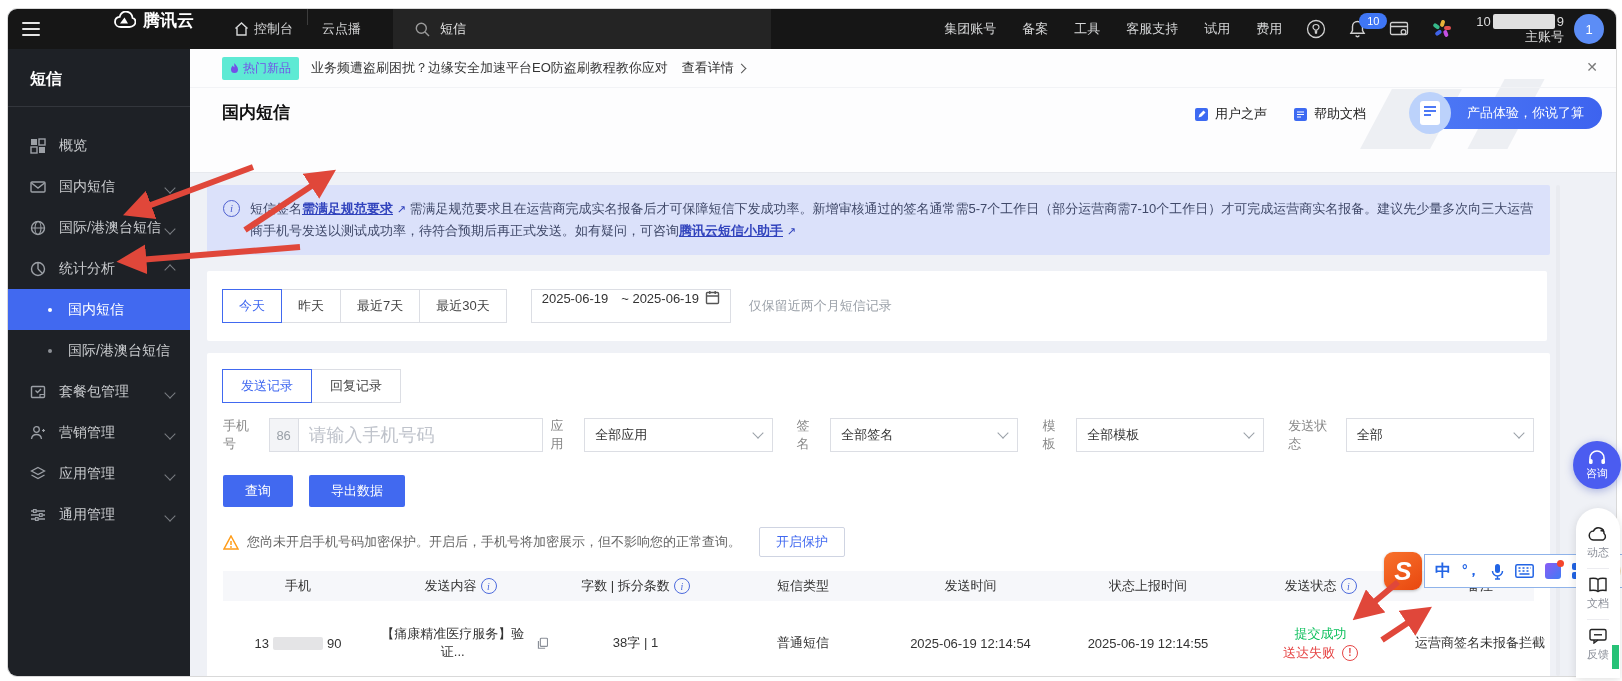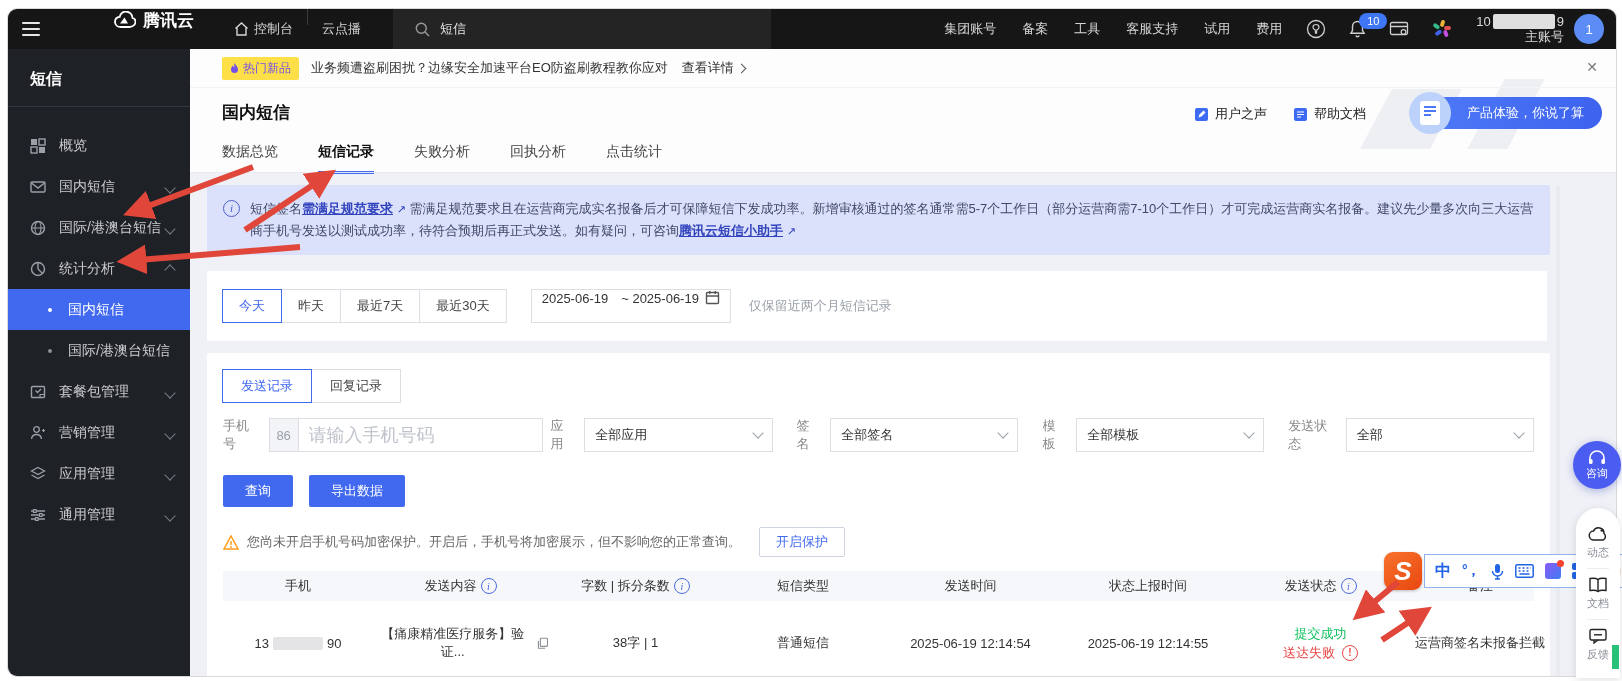"热门新品" .hot-badge { background: #fde047 -> #5eead4 }
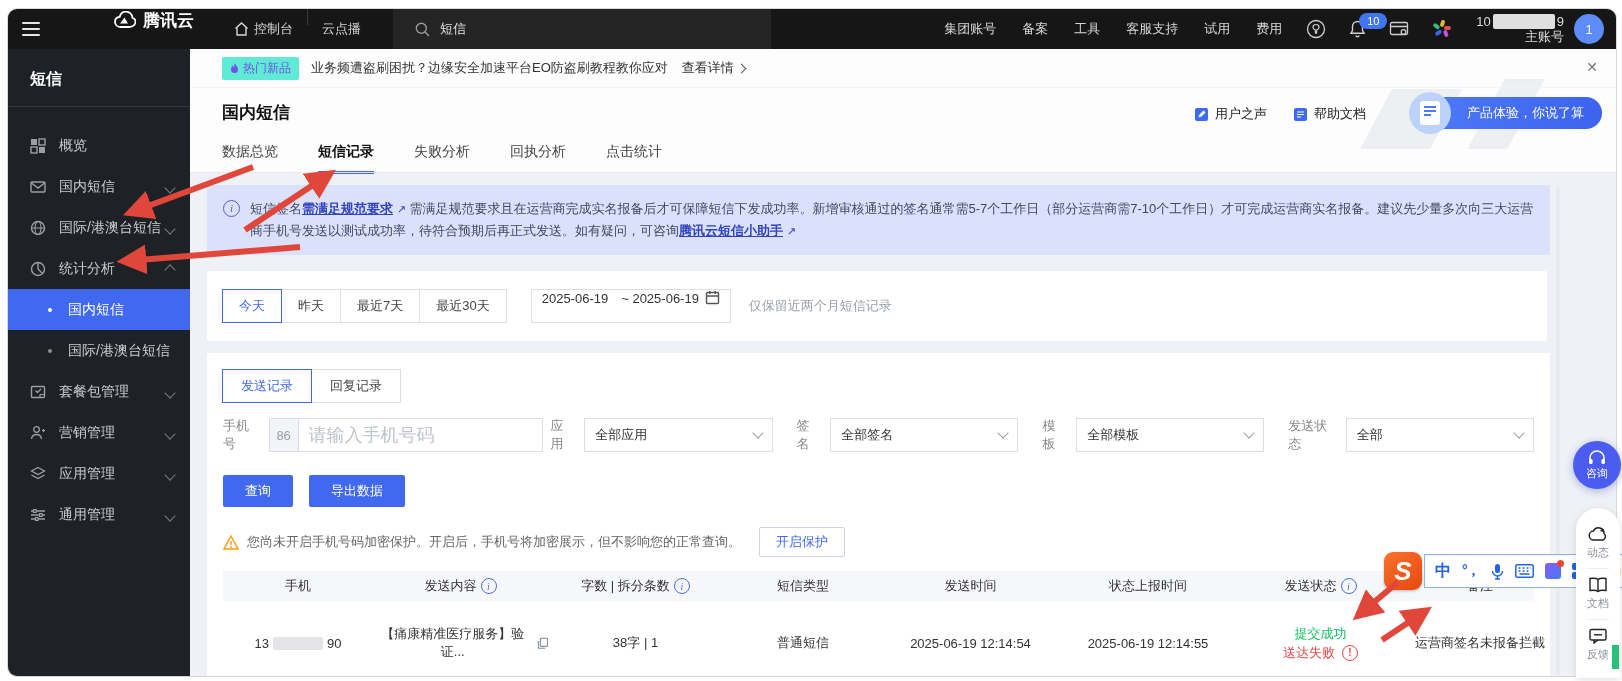"数据总览" div.tabs { html: <div> <div>数据总览</div> <div>短信记录</div> <div>失败分析</div> <div>回执分析</div> <div>点击统计</div> </div> -> none }
